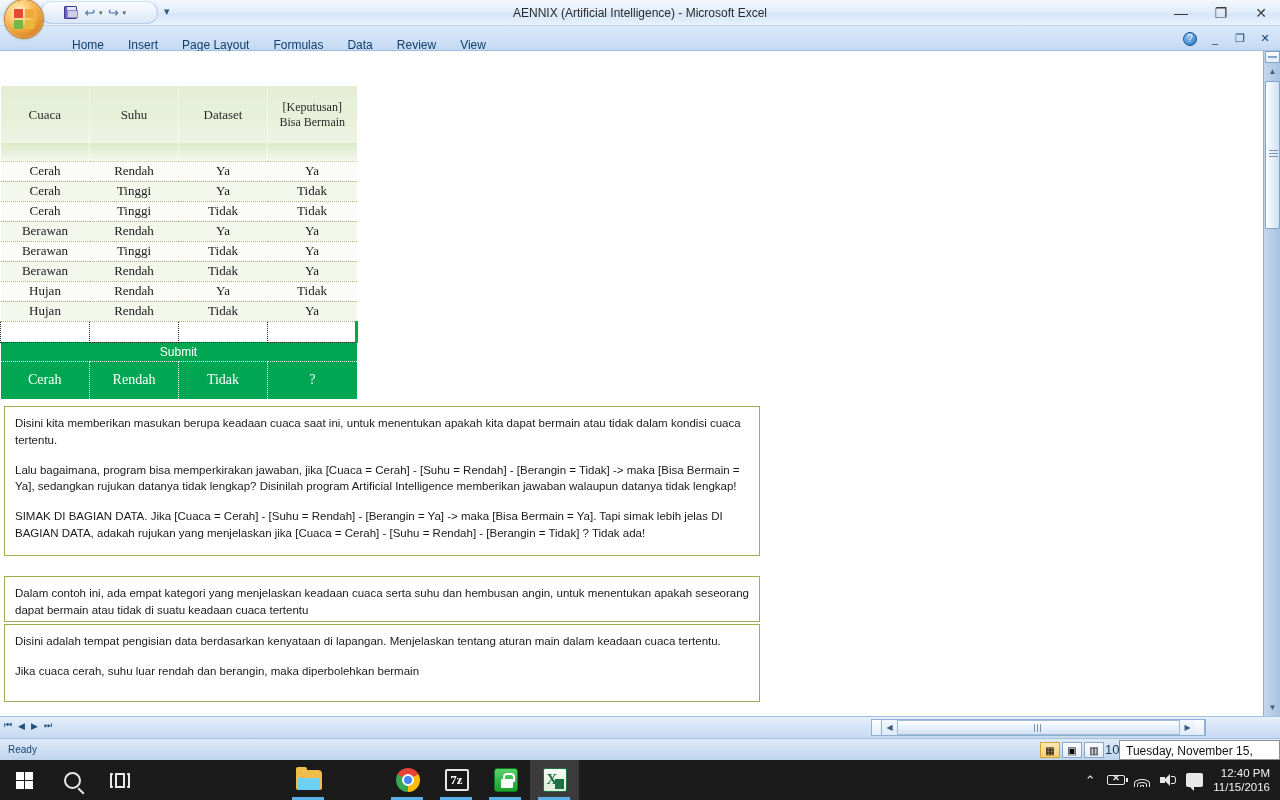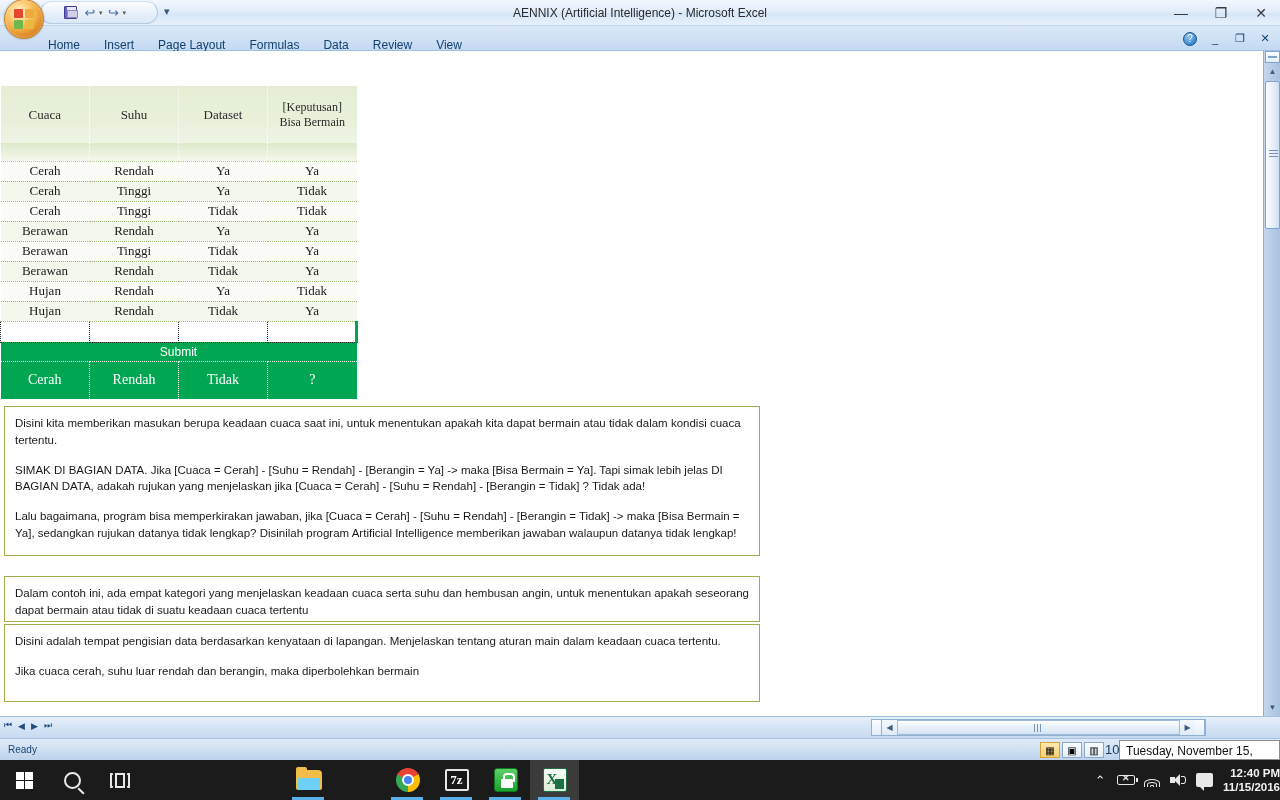"Home" .ribbon-tabs { left: 36px -> 60px }
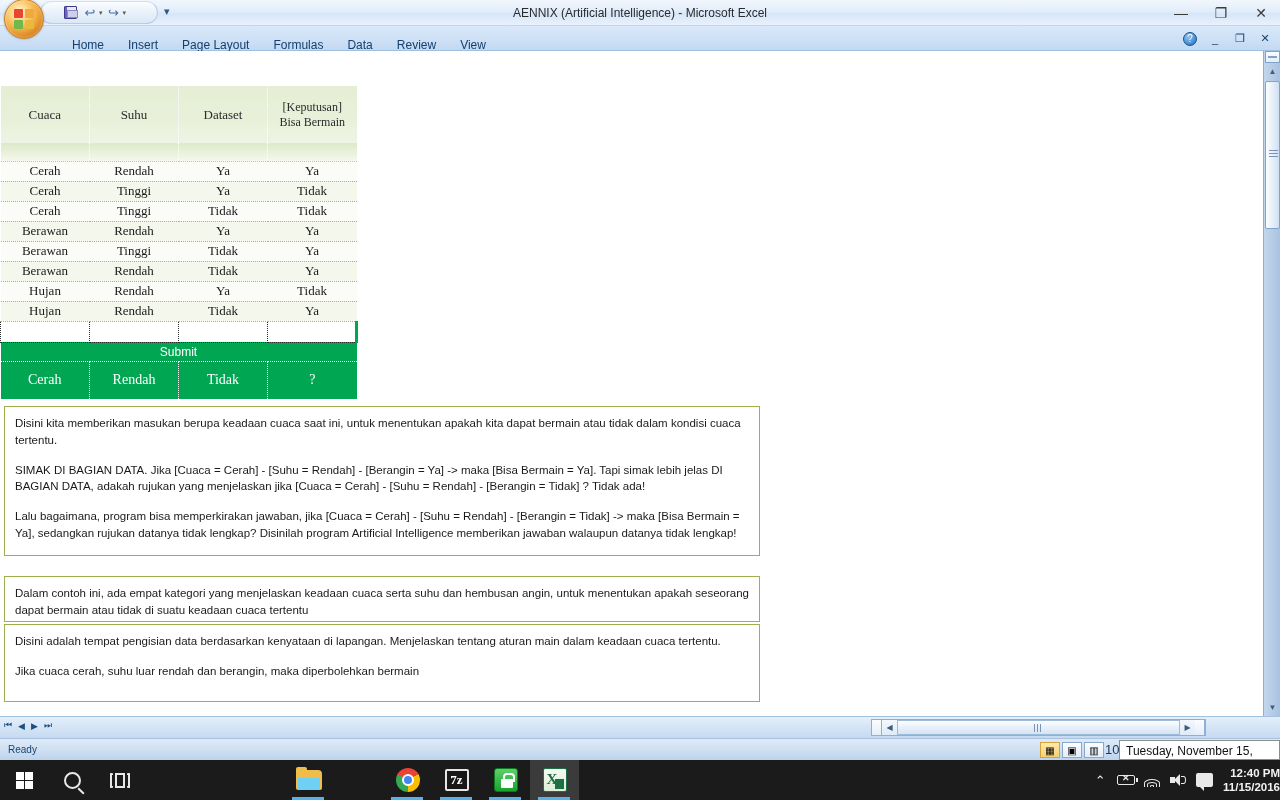"SIMAK DI BAGIAN DATA. Jika" p.gap { order: before "Lalu bagaimana, program bisa" -> after "Lalu bagaimana, program bisa" }
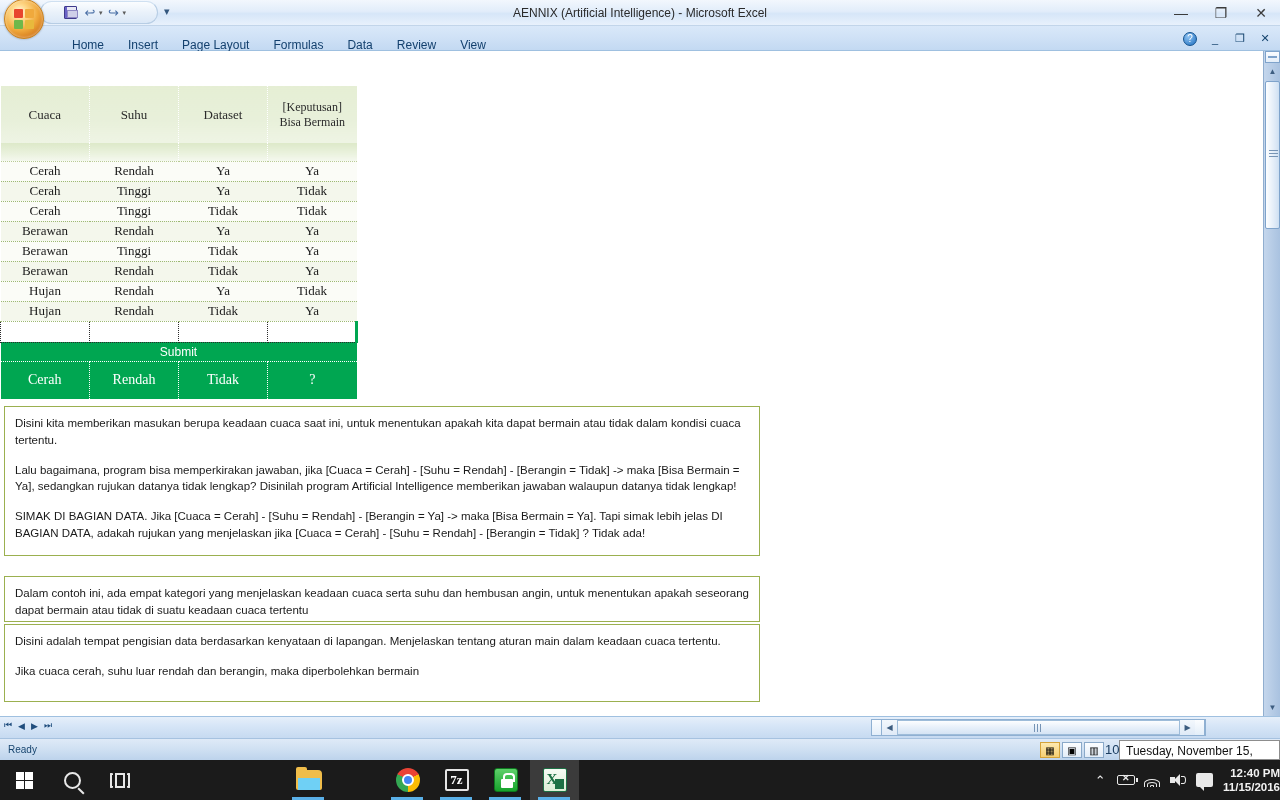"12:40 PM" .clock { font-weight: bold -> none; padding-right: none -> 10px }
